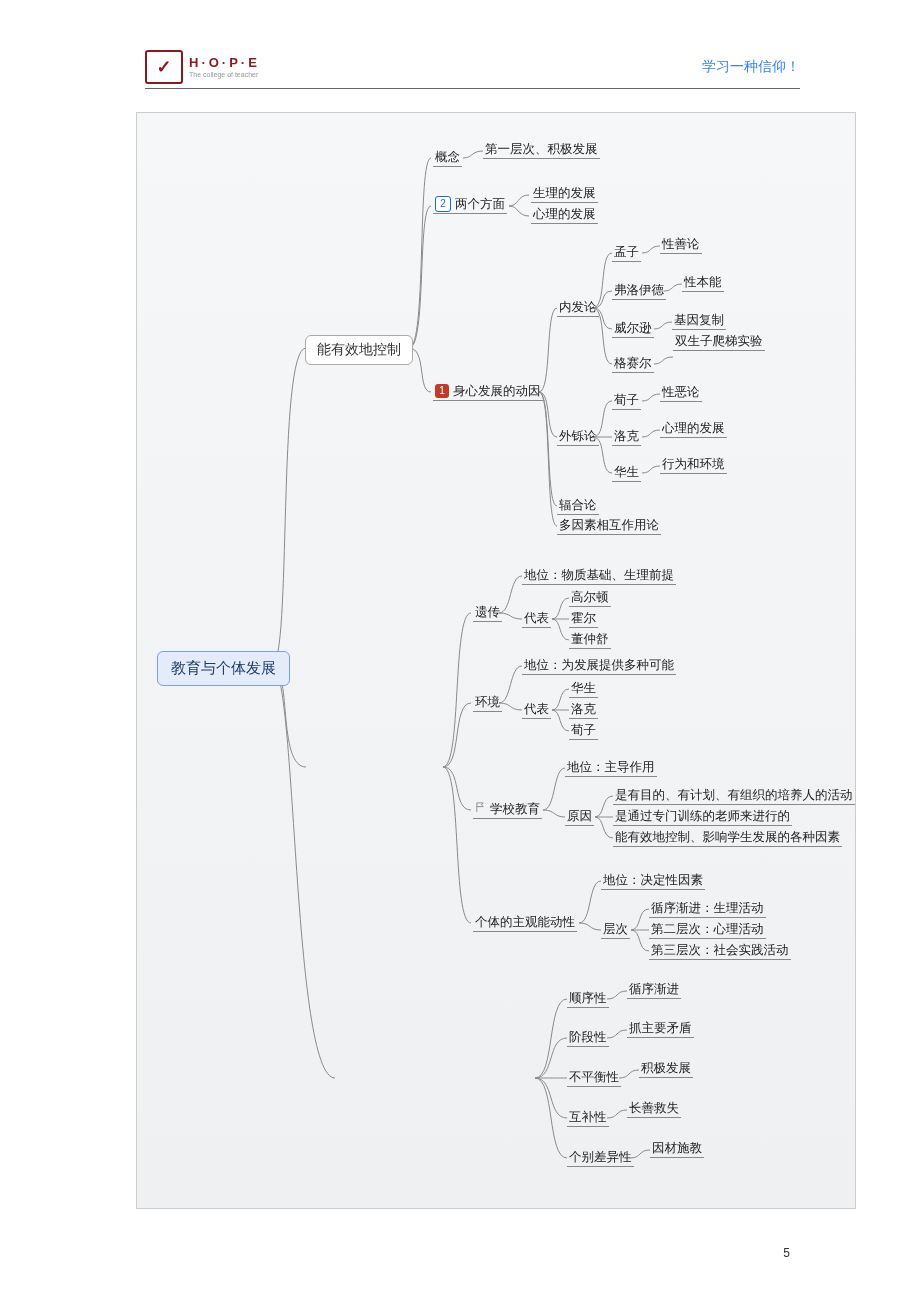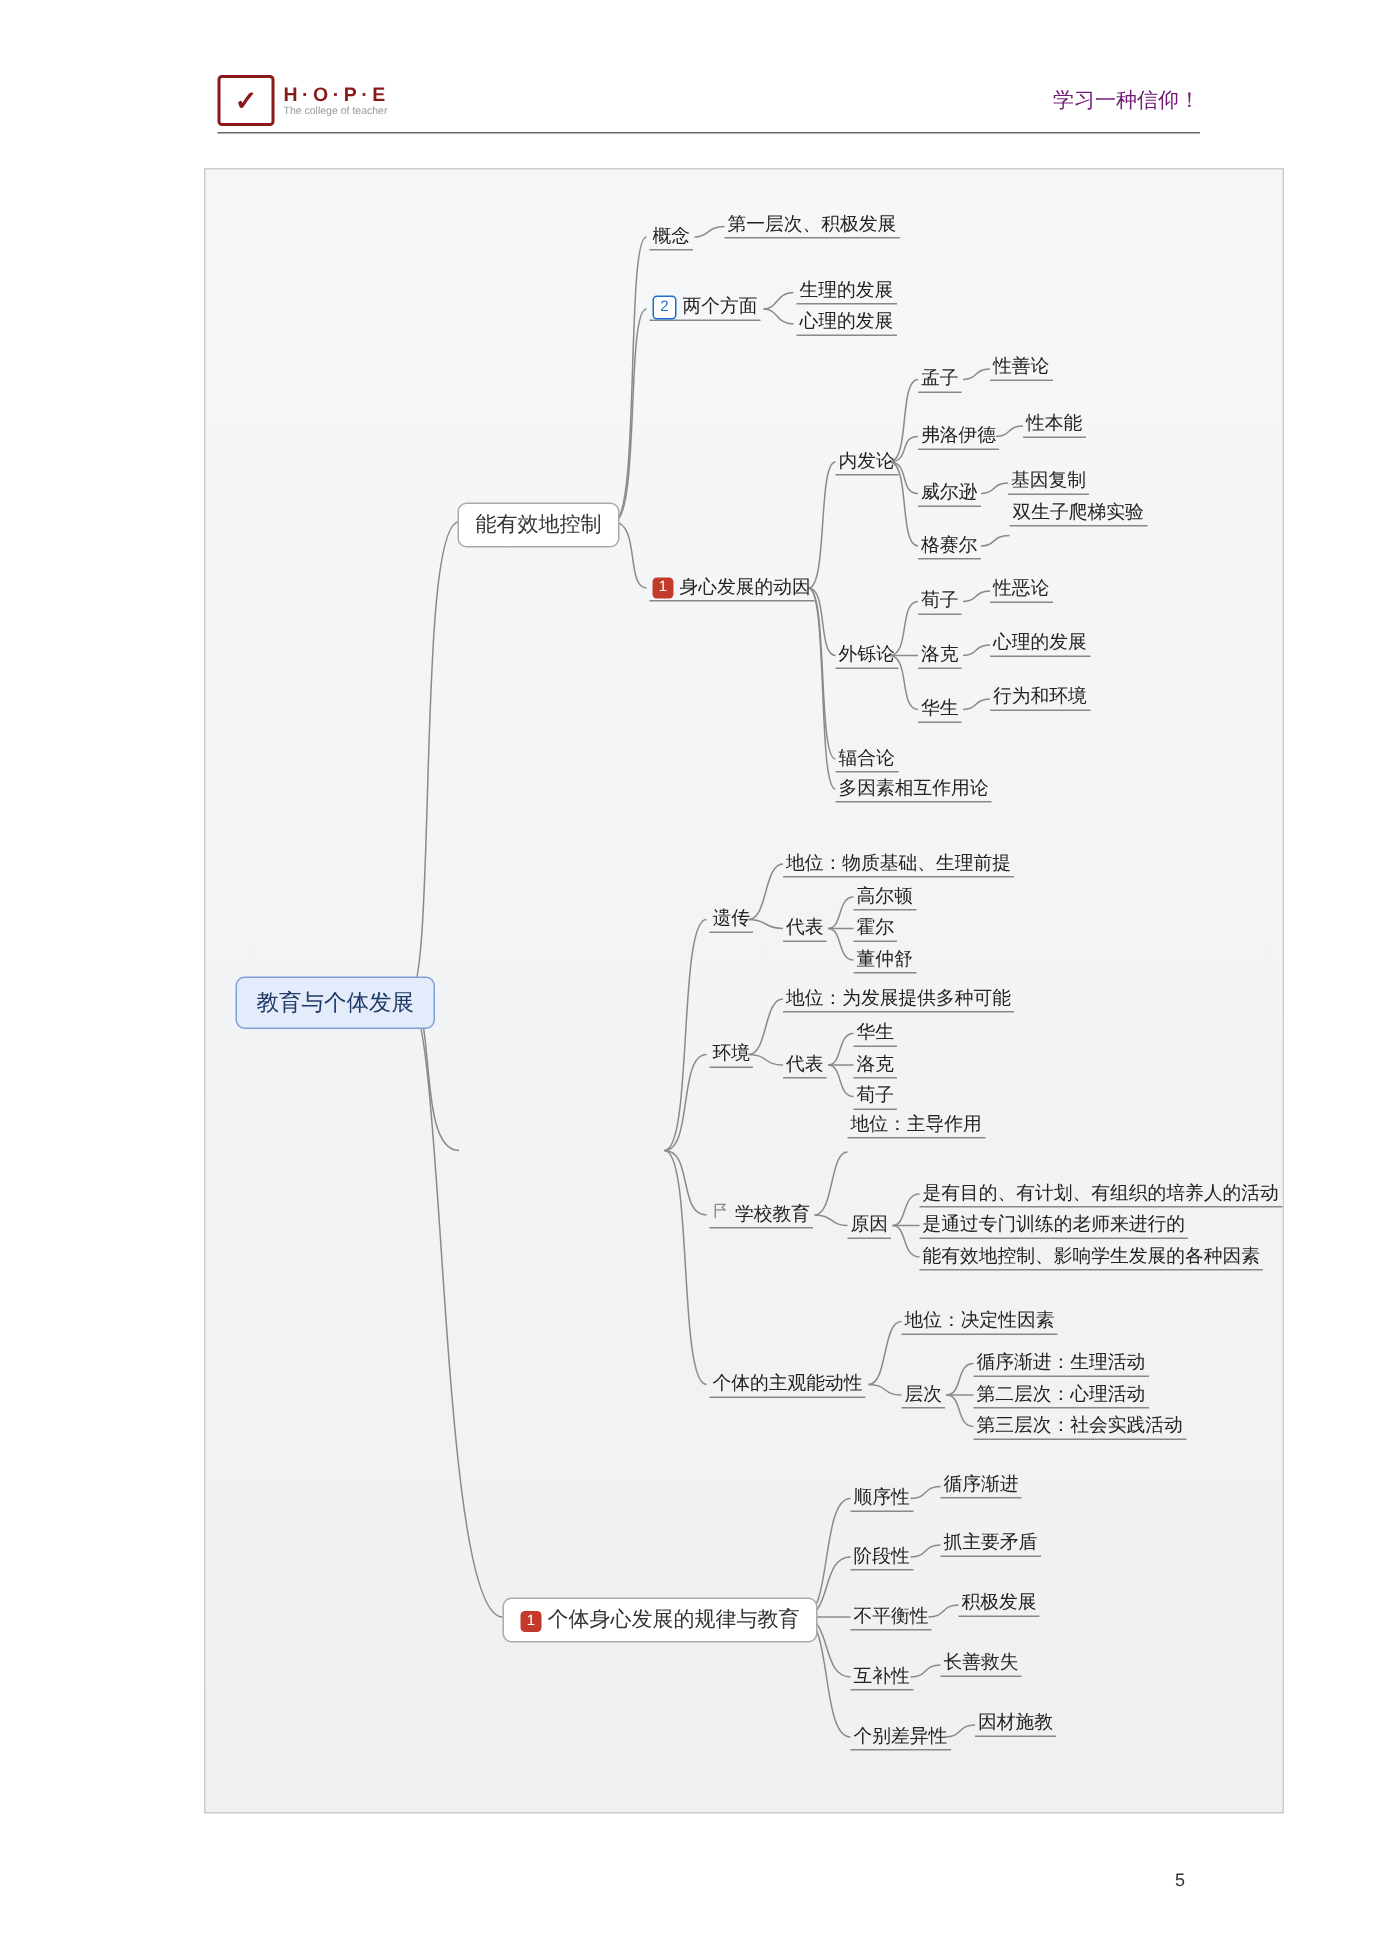"学习一种信仰！" .slogan { color: #701a75 -> #3b82f6 }
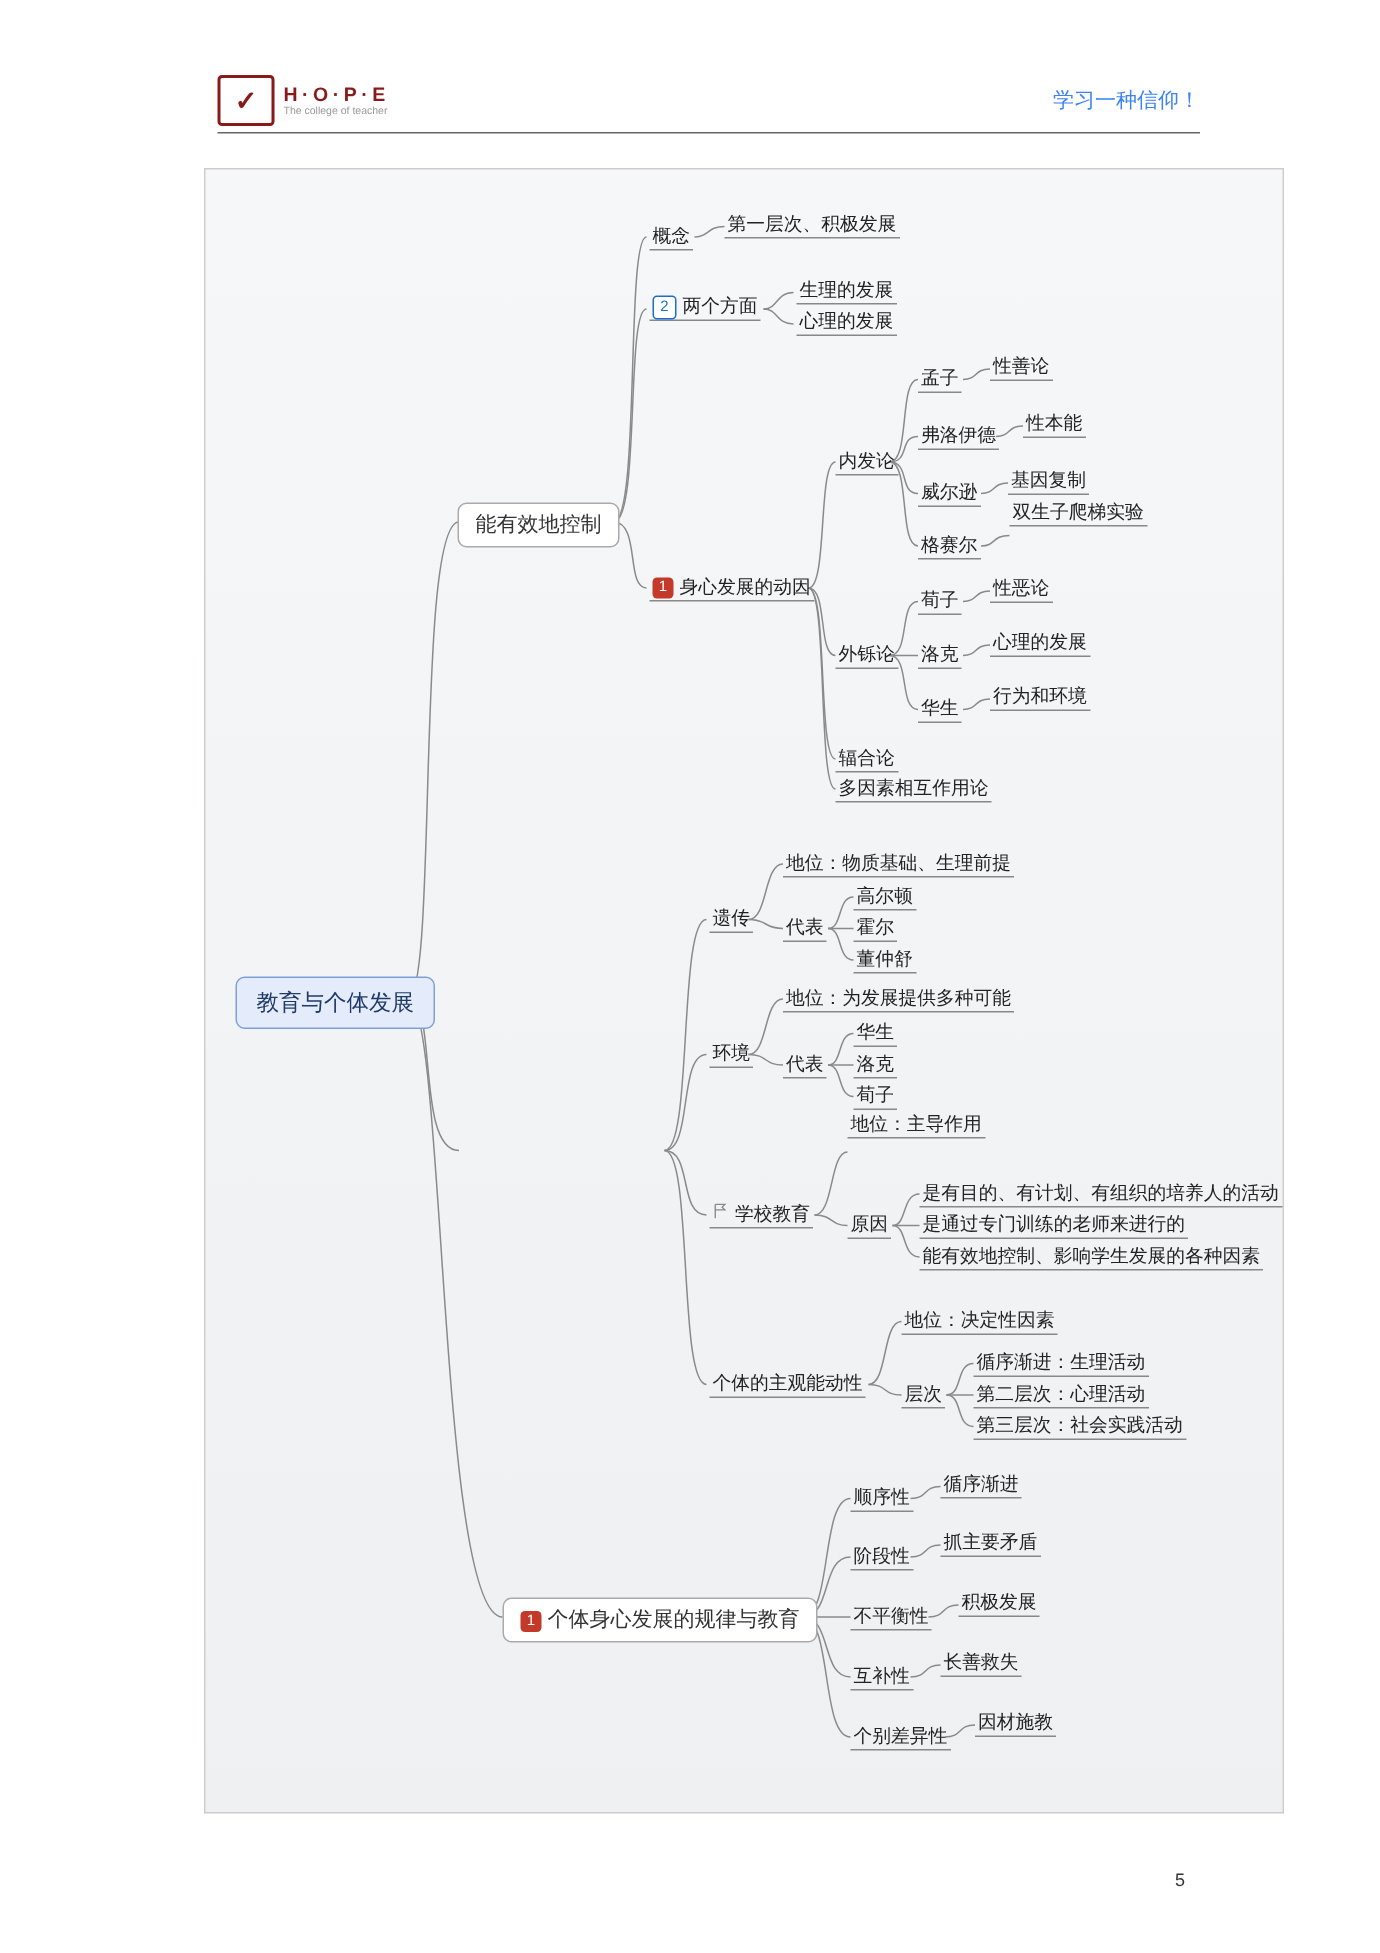"地位：主导作用" span.leaf { top: 628px -> 646px }
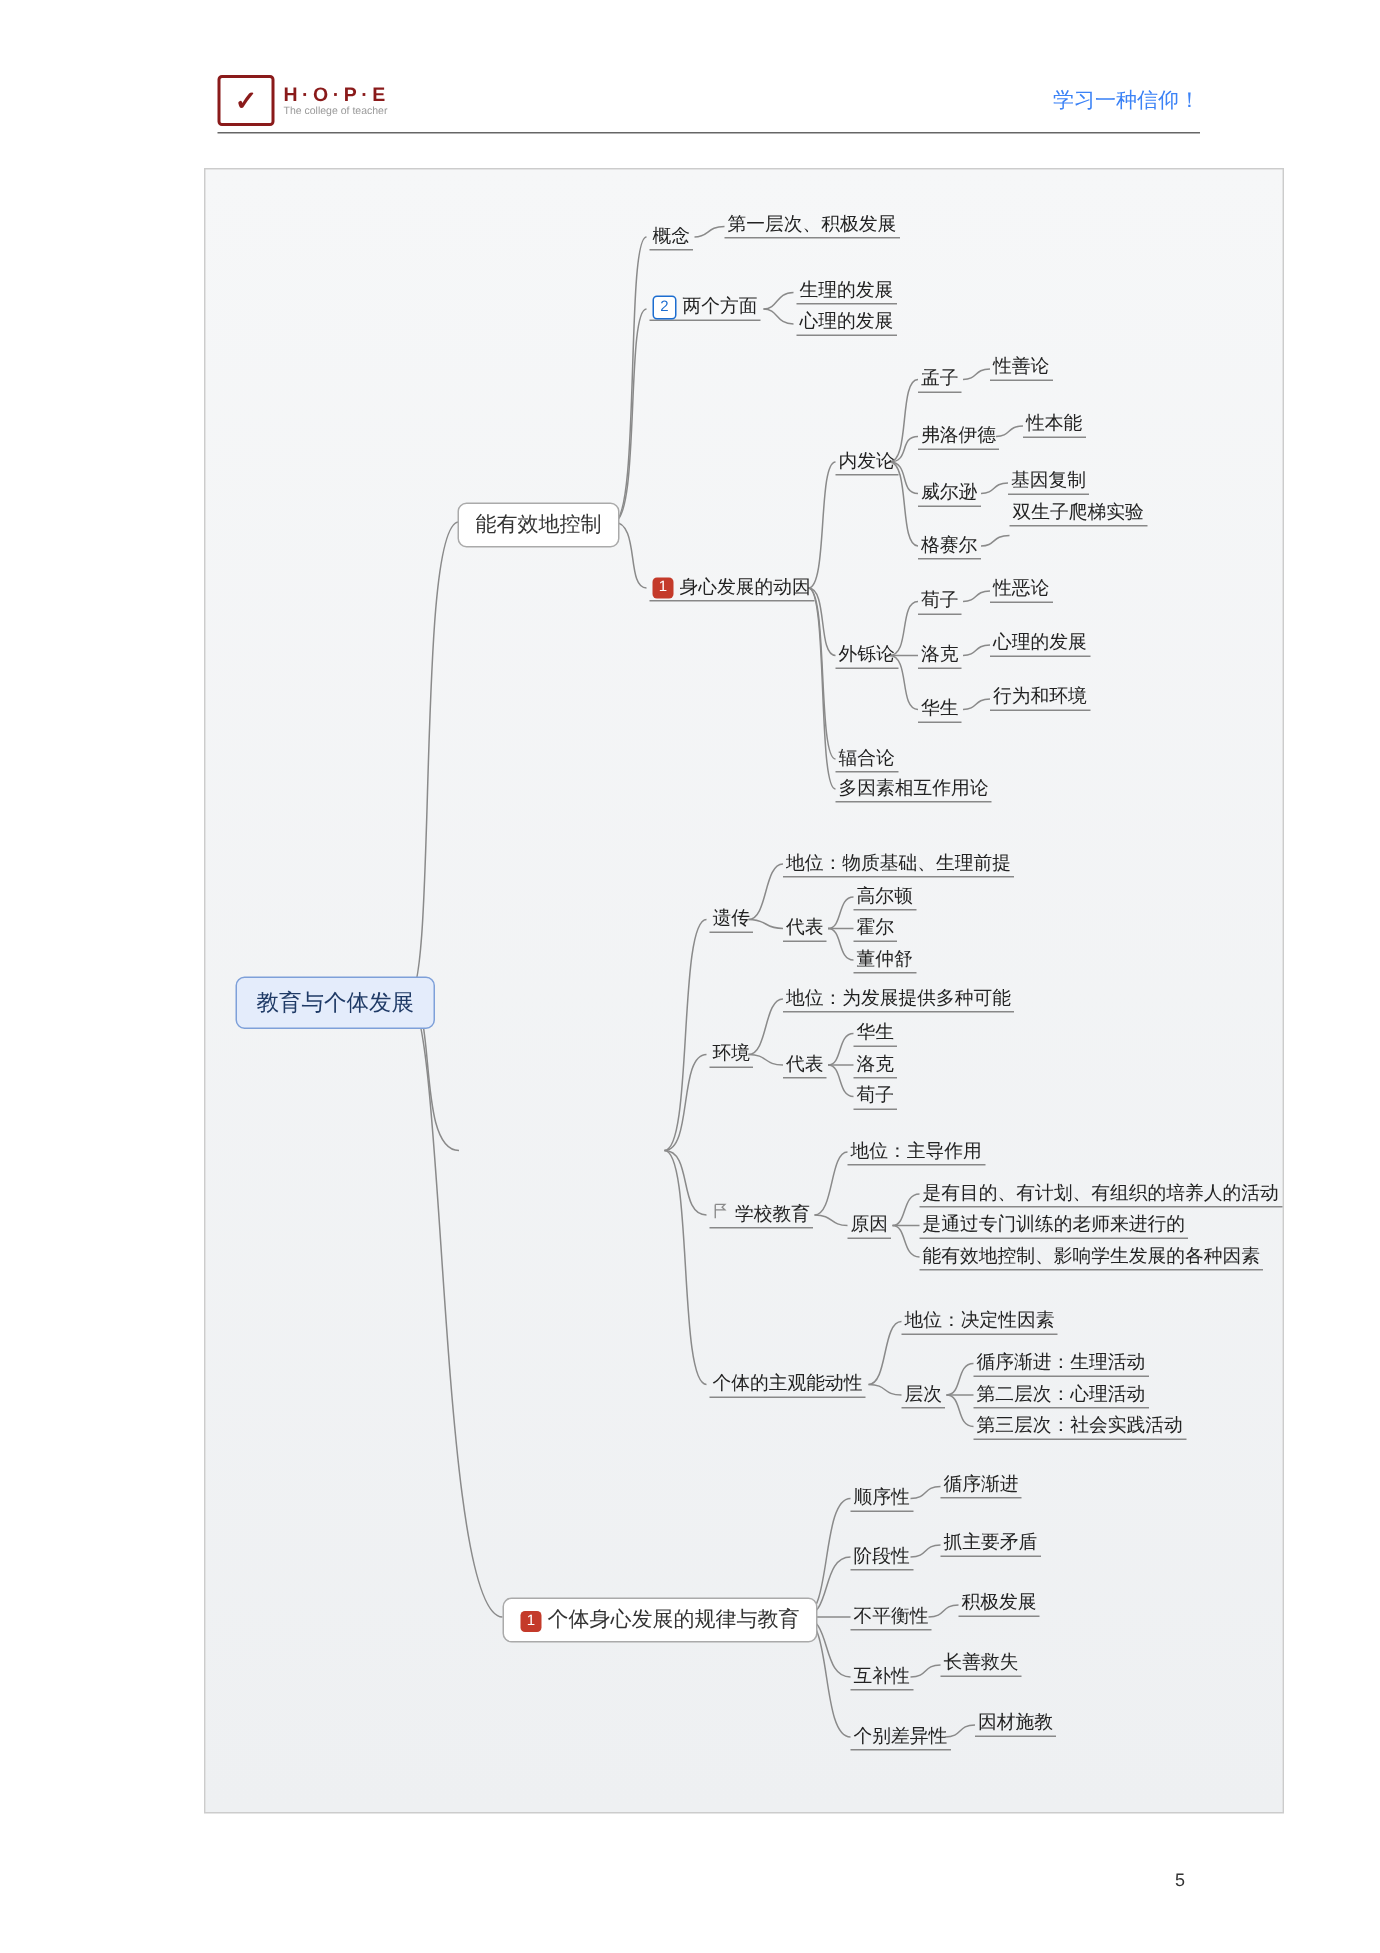"1 个体身心发展的规律与教育" div.big-node { html: <div><span>1</span><span>个体身心发展的规律与教育</span></div> -> none }
